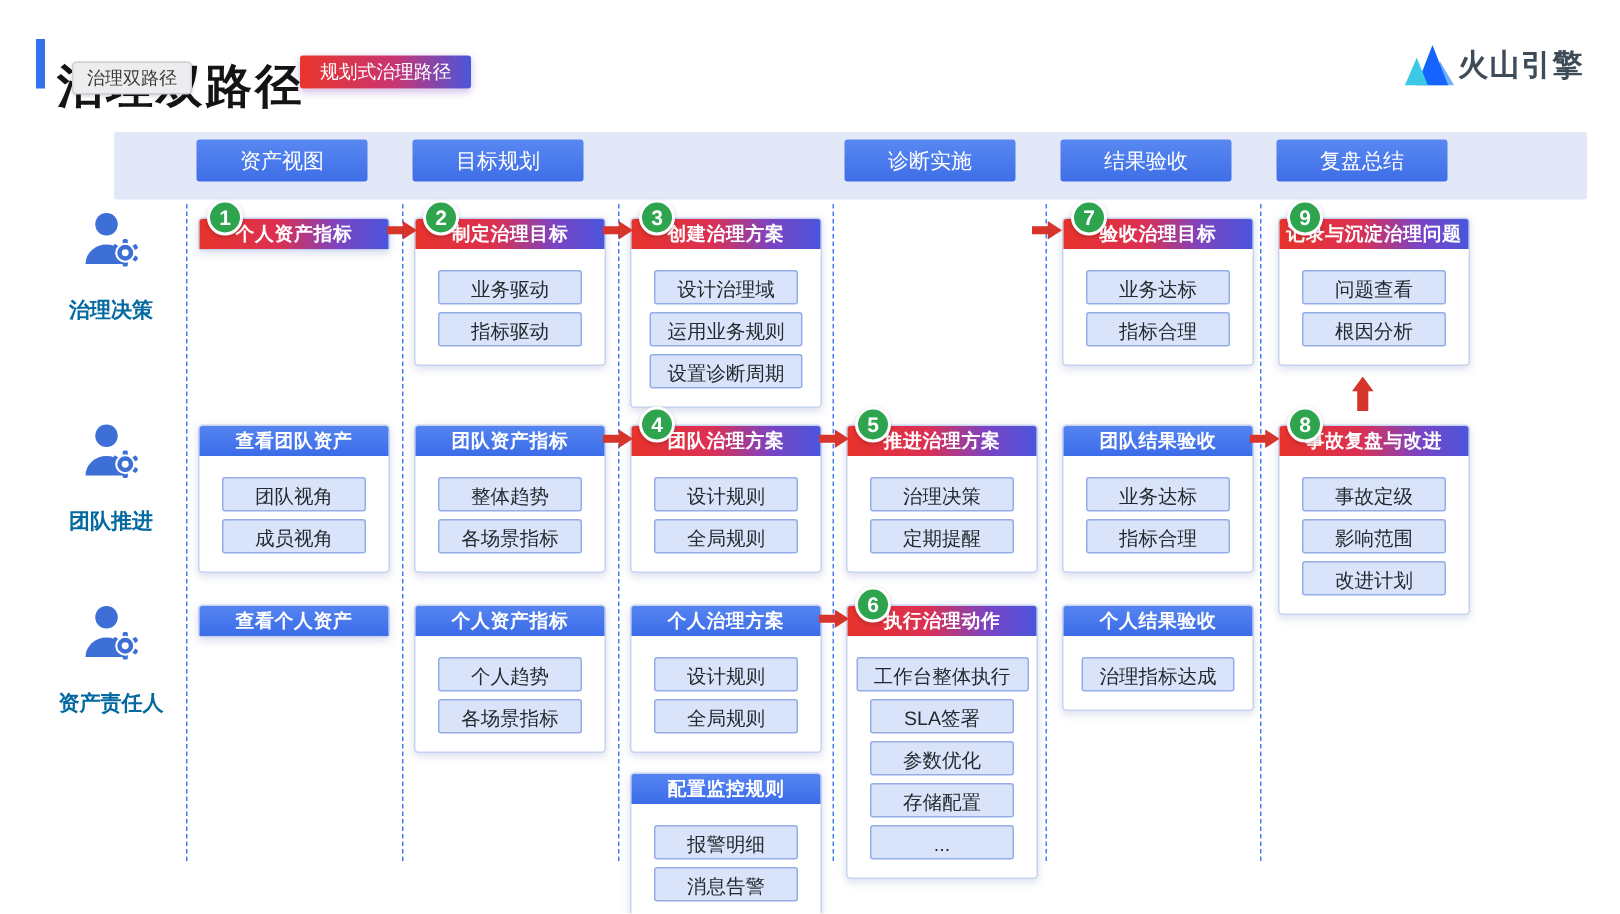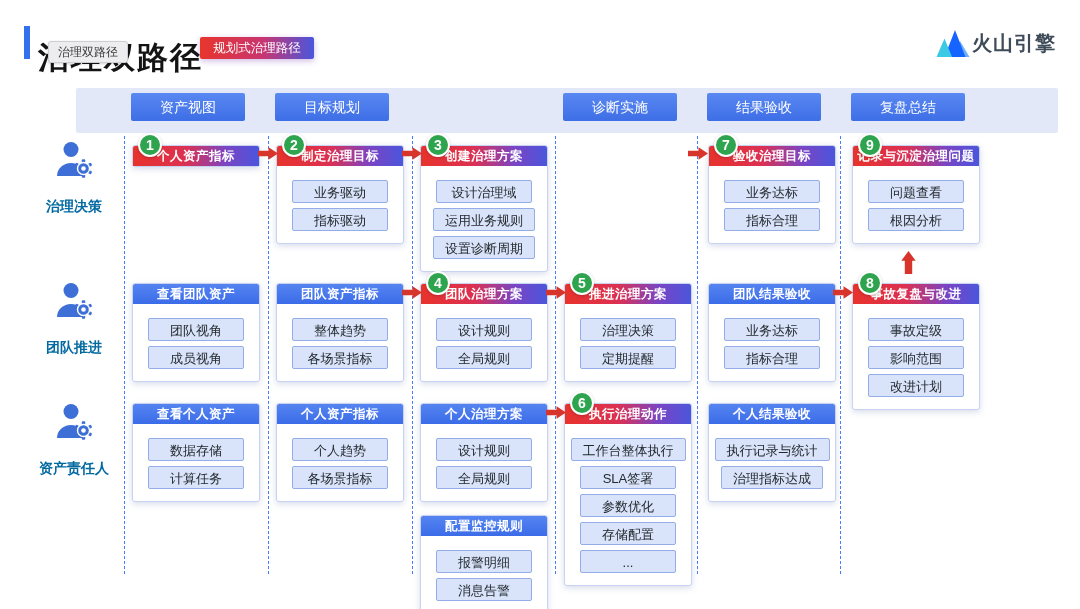"数据存储" div.node-body { html: <div> <div>数据存储</div> <div>计算任务</div> </div> -> none }
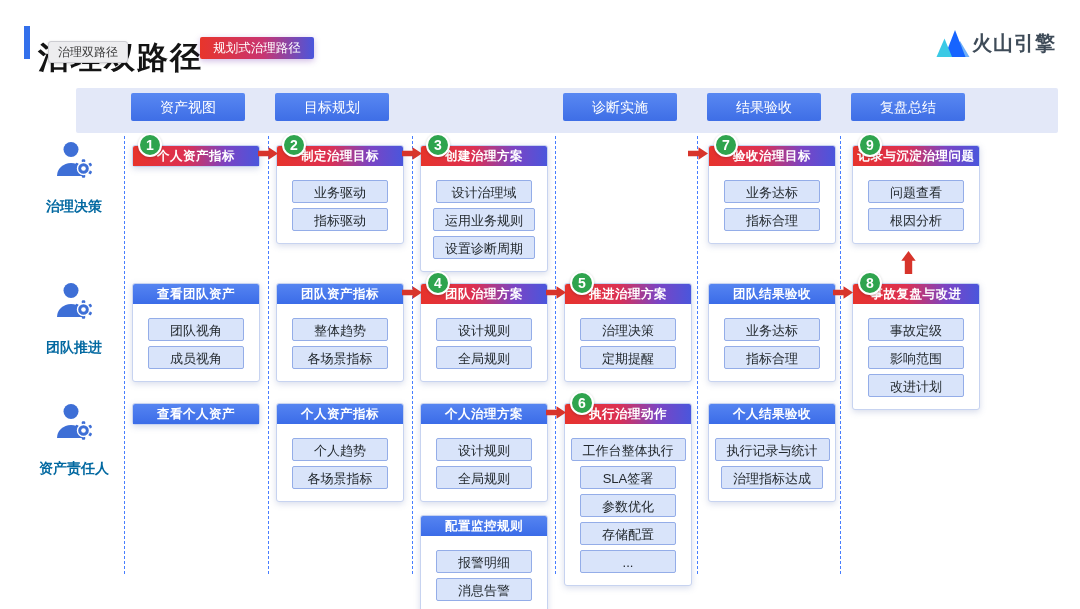"执行记录与统计" div.item { html: <div>执行记录与统计</div> -> none }
